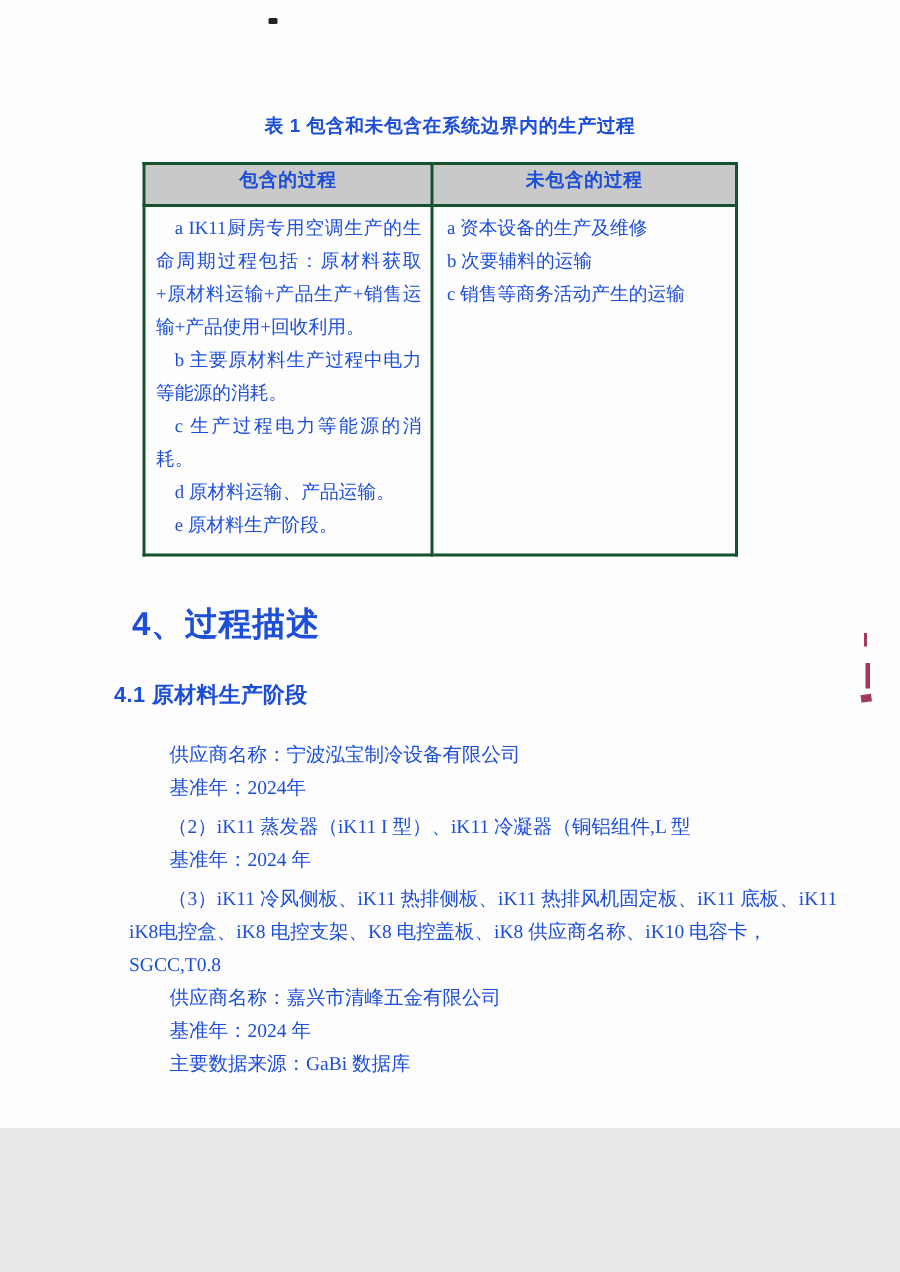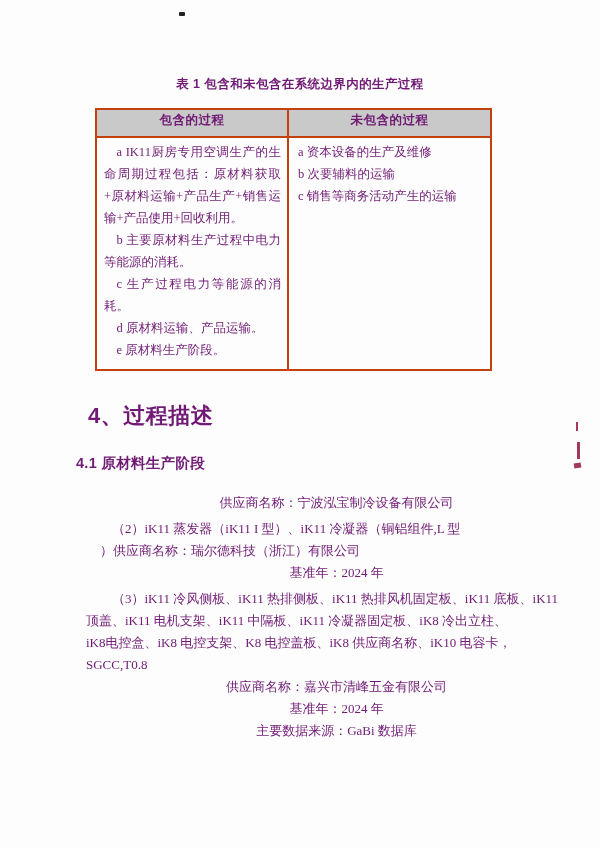"表 1 包含和未包含在系统边界内的生产过程" .page { color: #701a75 -> #1d4ed8; height: 848px -> 752px }
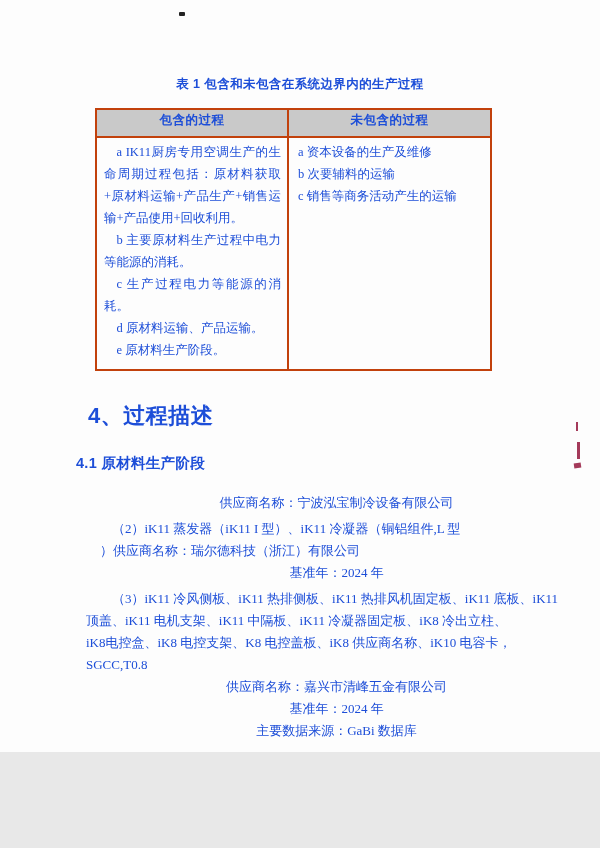"包含的过程" table.boundary th, table.boundary td { border: 2px solid #c2410c -> 2px solid #14532d }
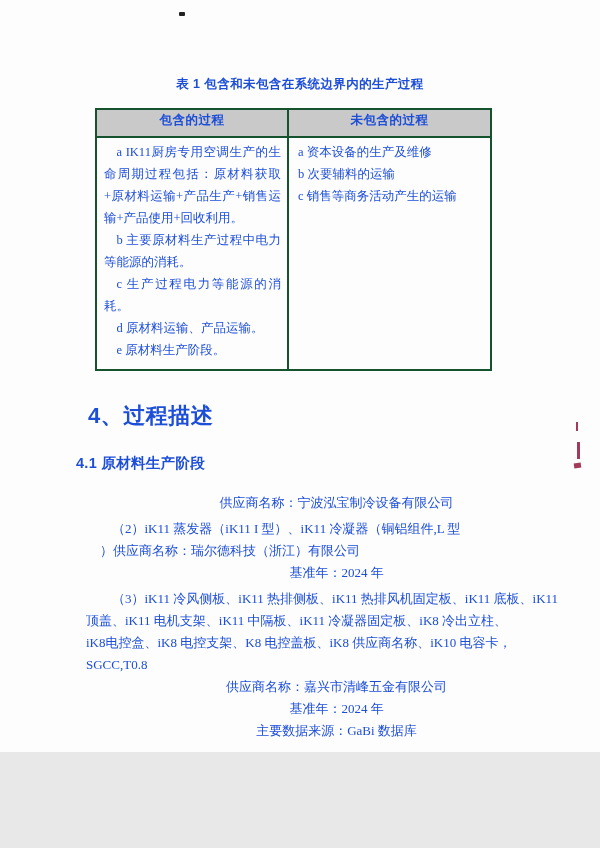"供应商名称：宁波泓宝制冷设备有限公司" .content p.l1 { text-align: center -> none }
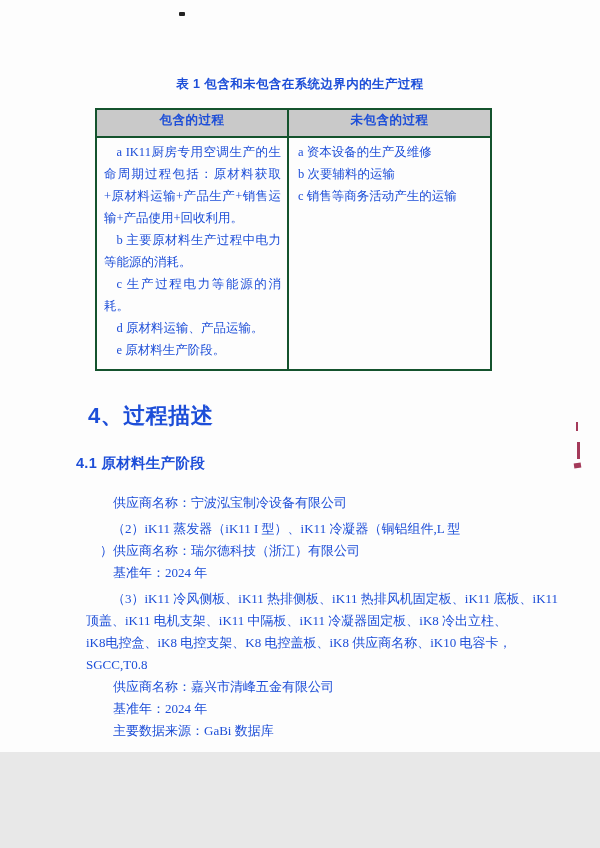"基准年：2024年" p.l1 { html: none -> <p>基准年：2024年</p> }
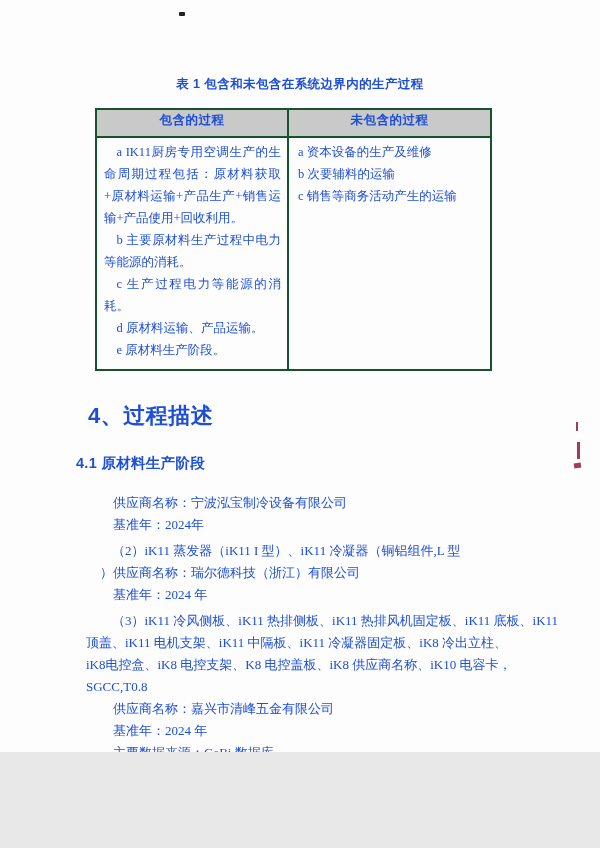"）供应商名称：瑞尔德科技（浙江）有限公司" p.l0b { html: <p>）供应商名称：瑞尔德科技（浙江）有限公司</p> -> none }
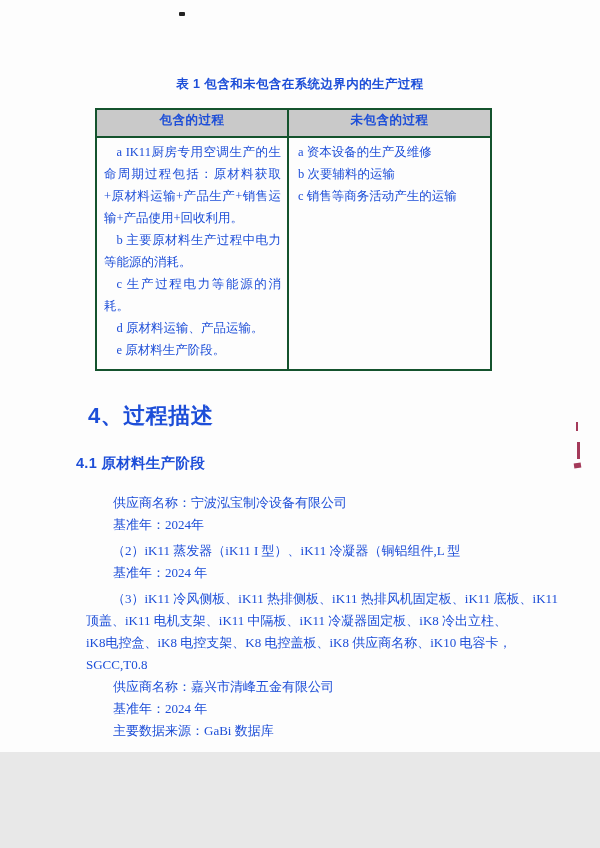"顶盖、iK11 电机支架、iK11 中隔板、iK11 冷凝器固定板、iK8" p.lneg { html: <p>顶盖、iK11 电机支架、iK11 中隔板、iK11 冷凝器固定板、iK8 冷出立柱、</p> -> none }
